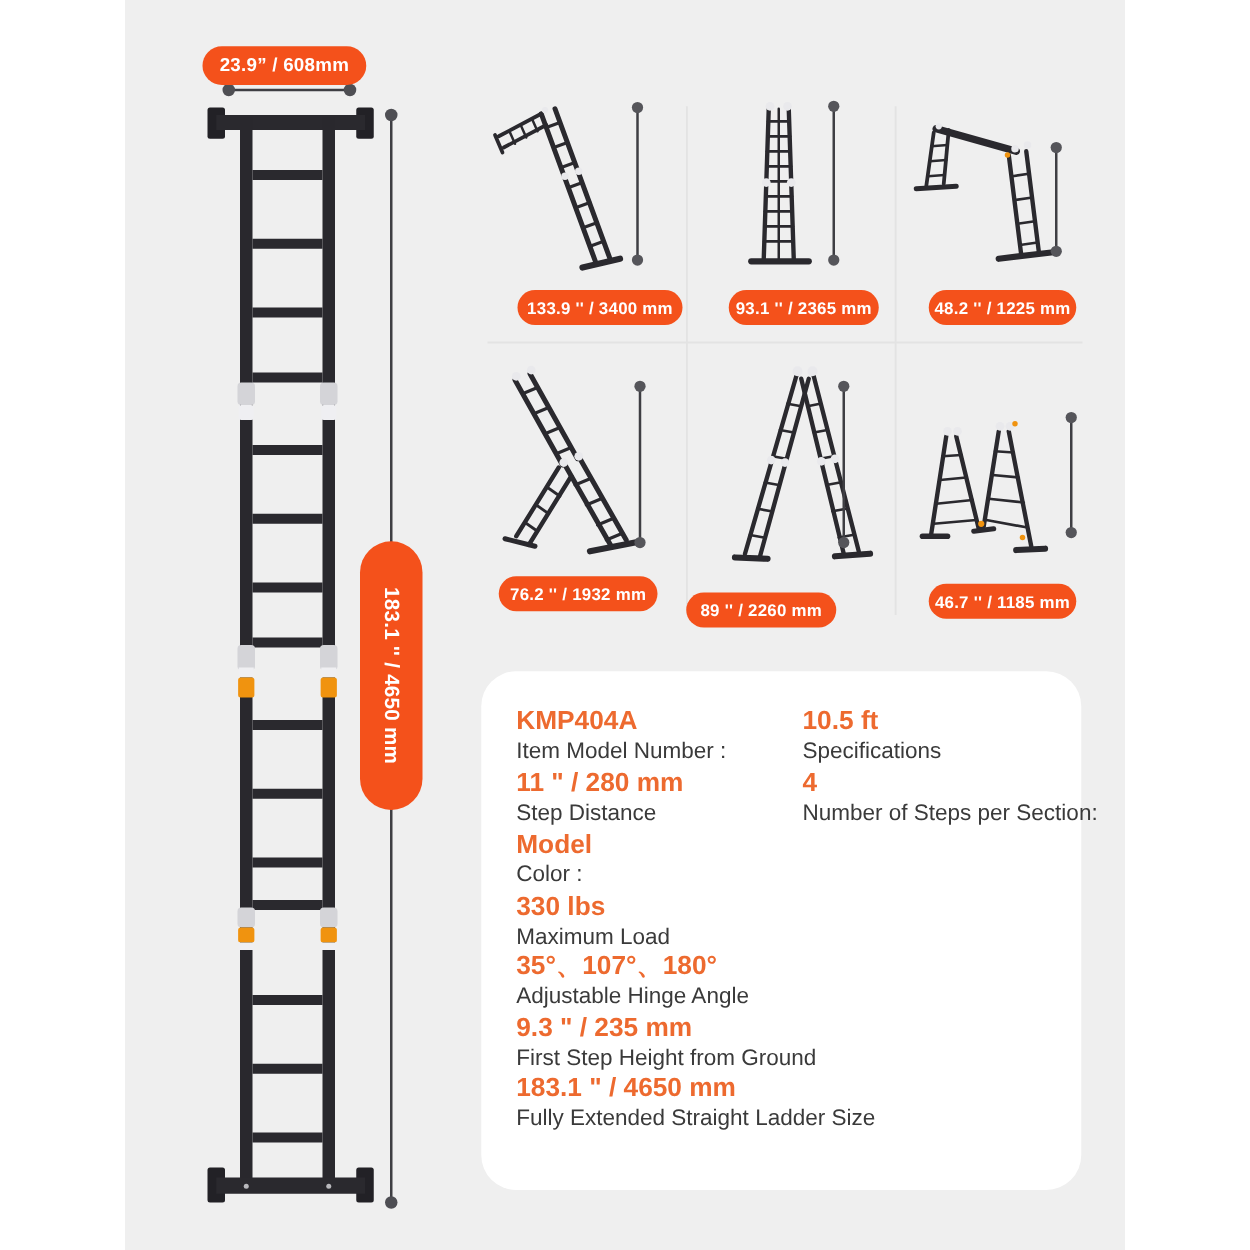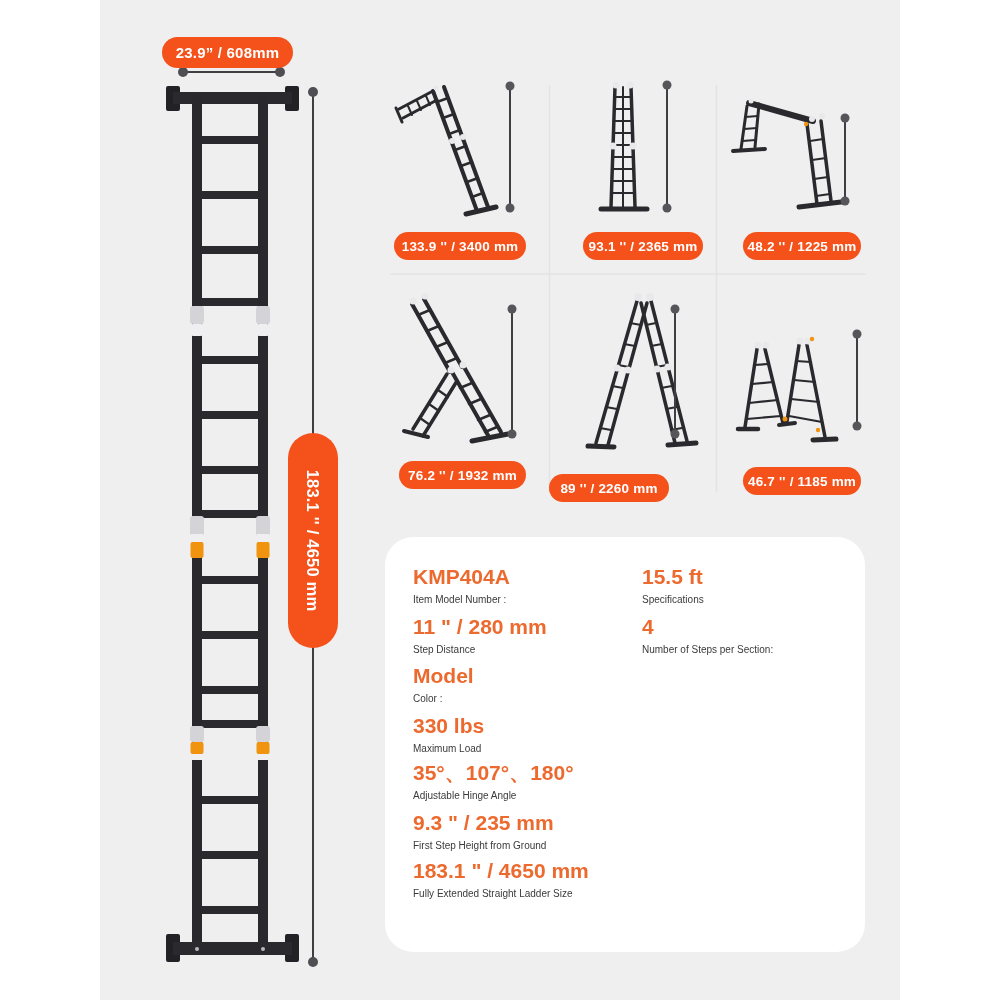"133.9 '' / 3400 mm" .b1 { left: 394px -> 414px }
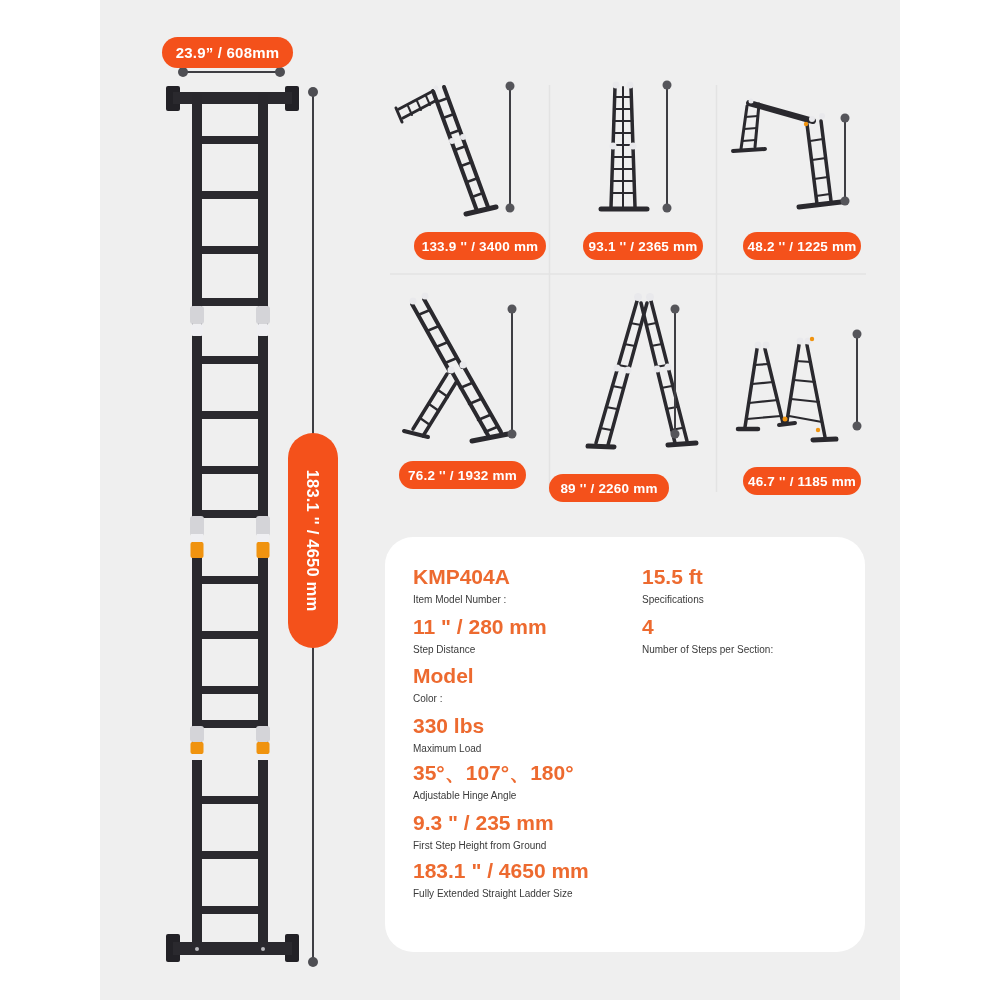"15.5 ft" div.val { text: 15.5 -> 10.5 }
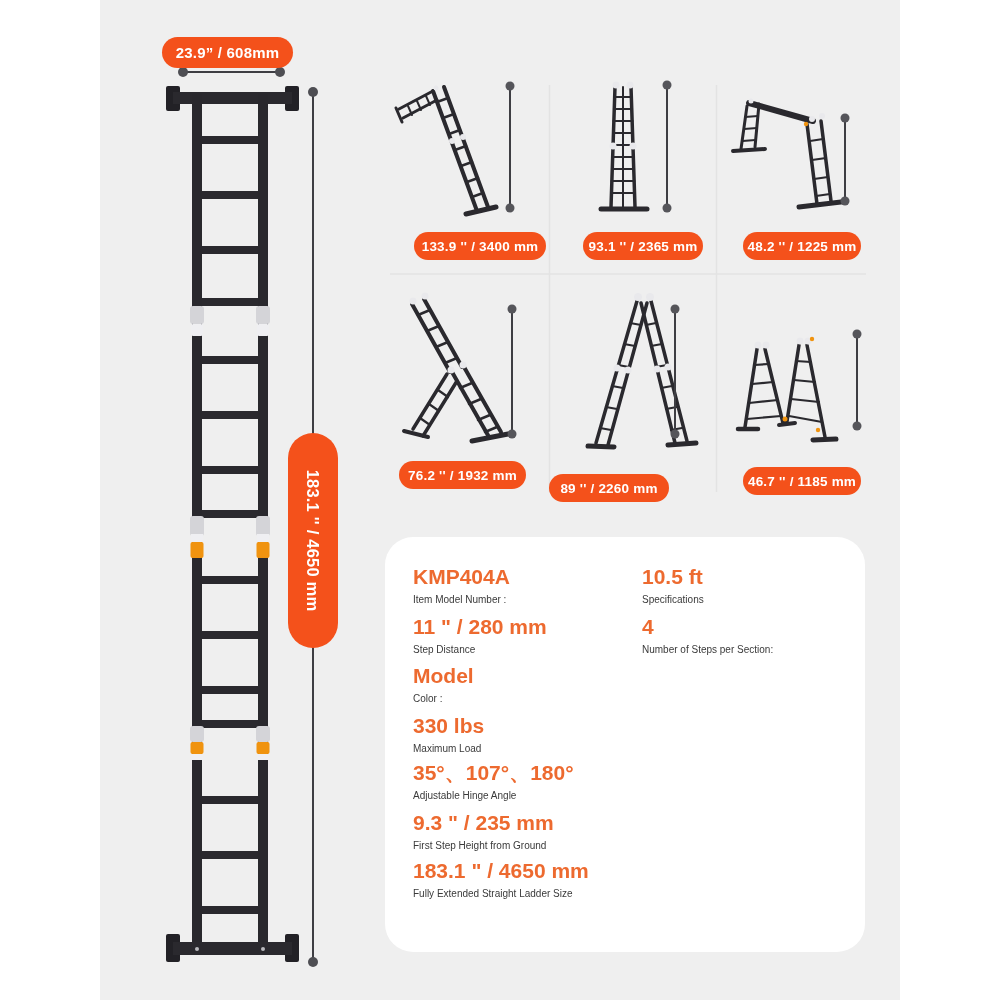"Item Model Number :" .spec-row .lbl { font-size: 10px -> 18px }
